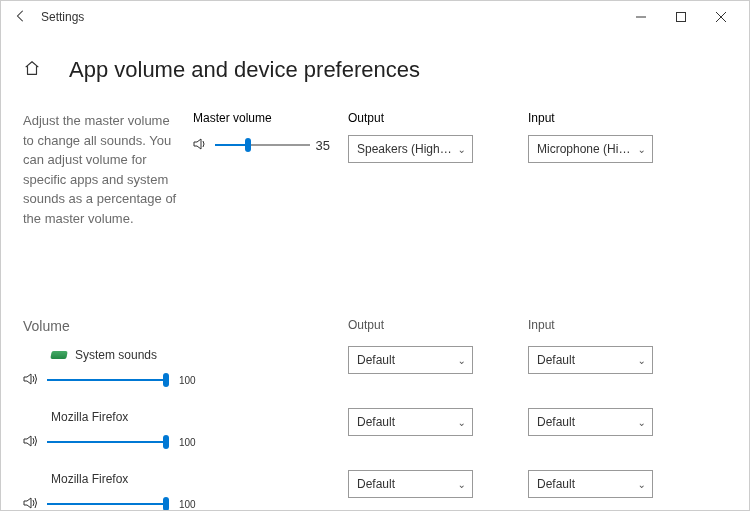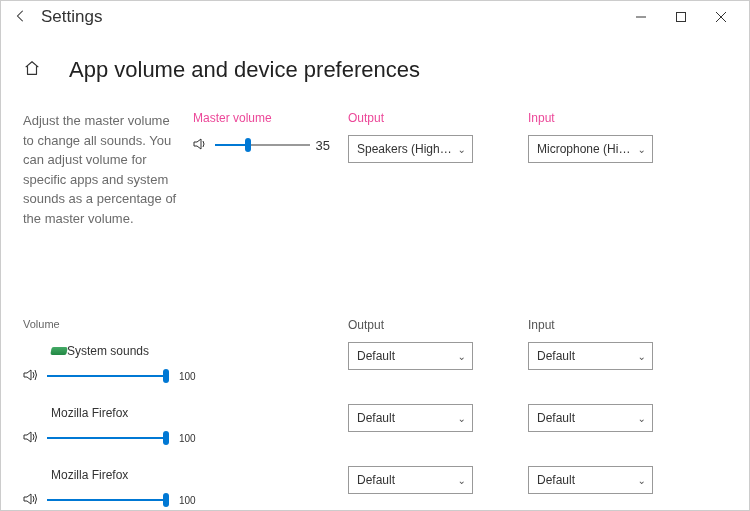"Settings" .titlebar .title { font-size: 17px -> 12px }
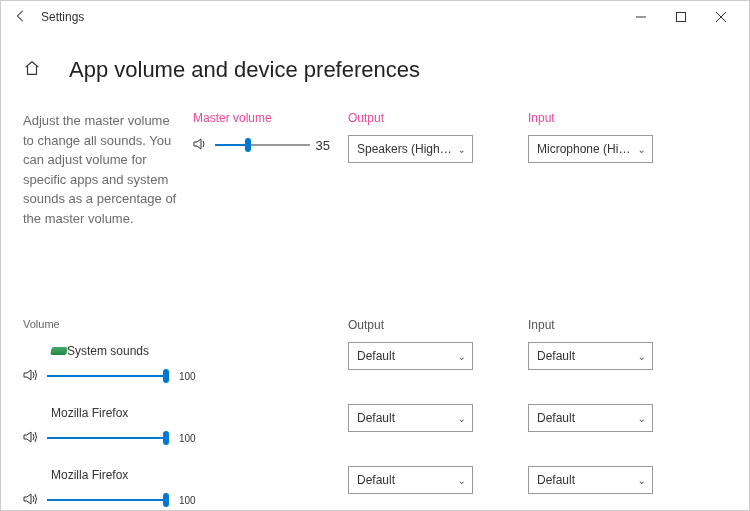"Master volume" .col-label { color: #ec4899 -> #000000 }
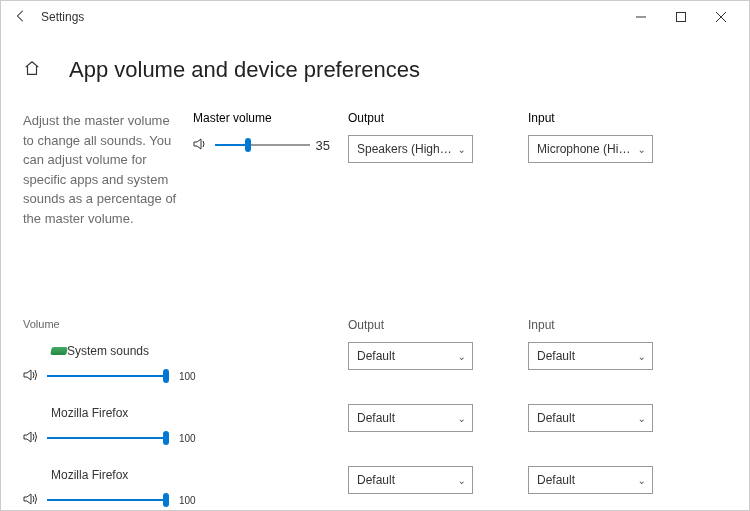"Volume" .vol-sub { font-size: 11px -> 14px }
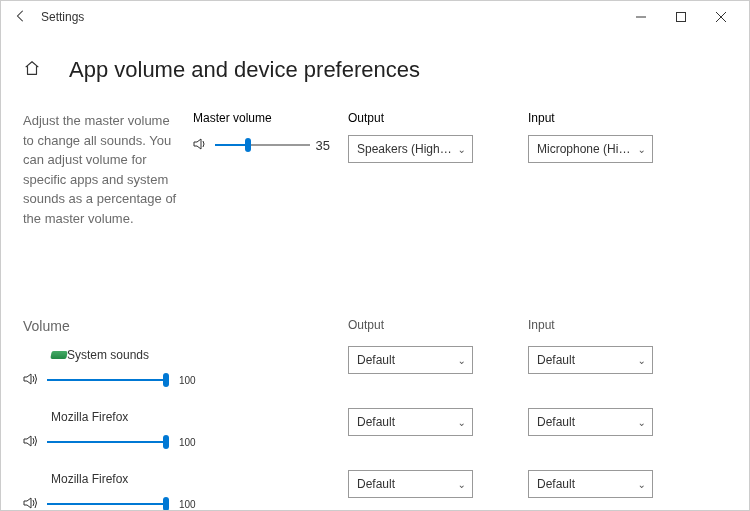"System sounds" .app-name { gap: none -> 8px }
